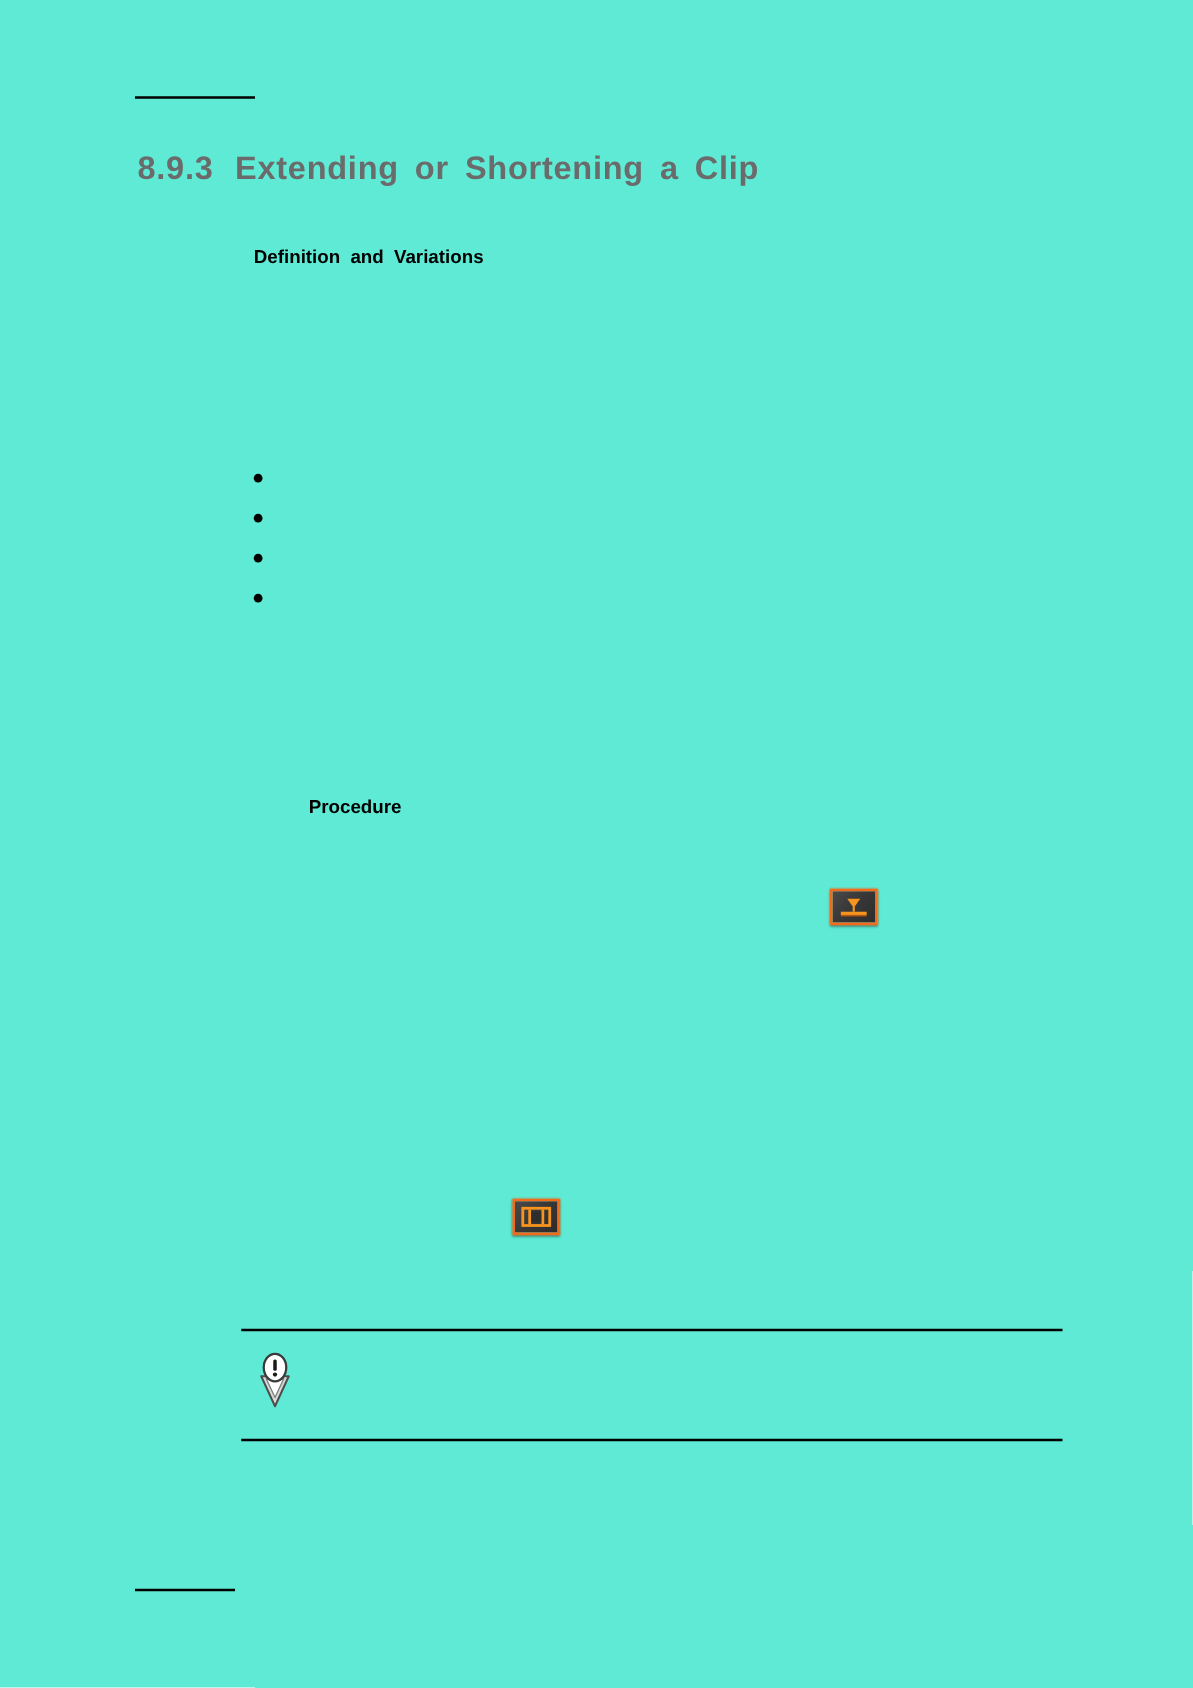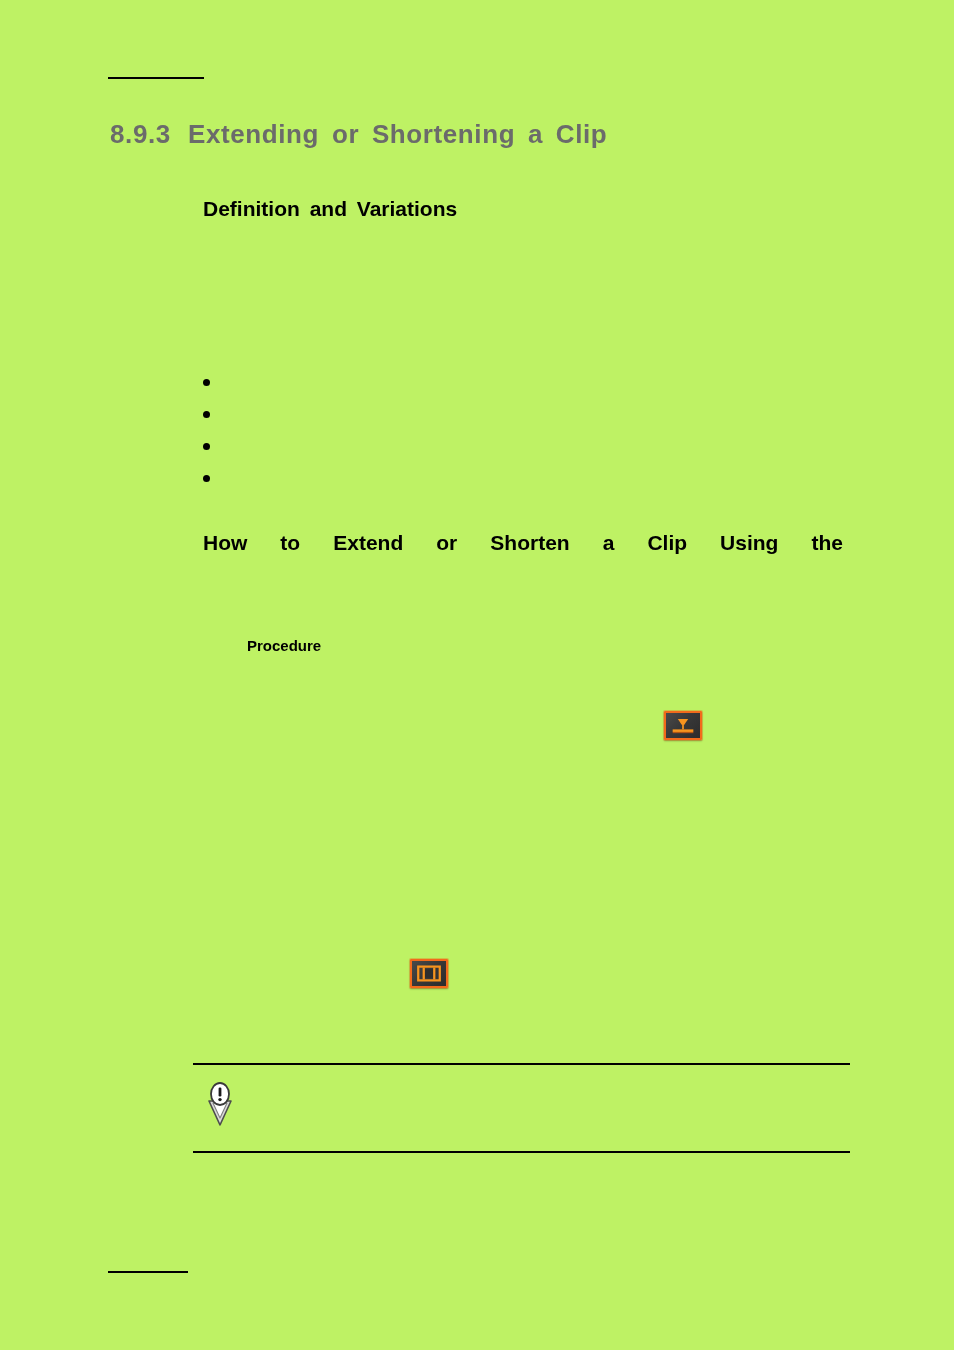"8.9.3 Extending or Shortening a" .page { background: #bef264 -> #5eead4 }
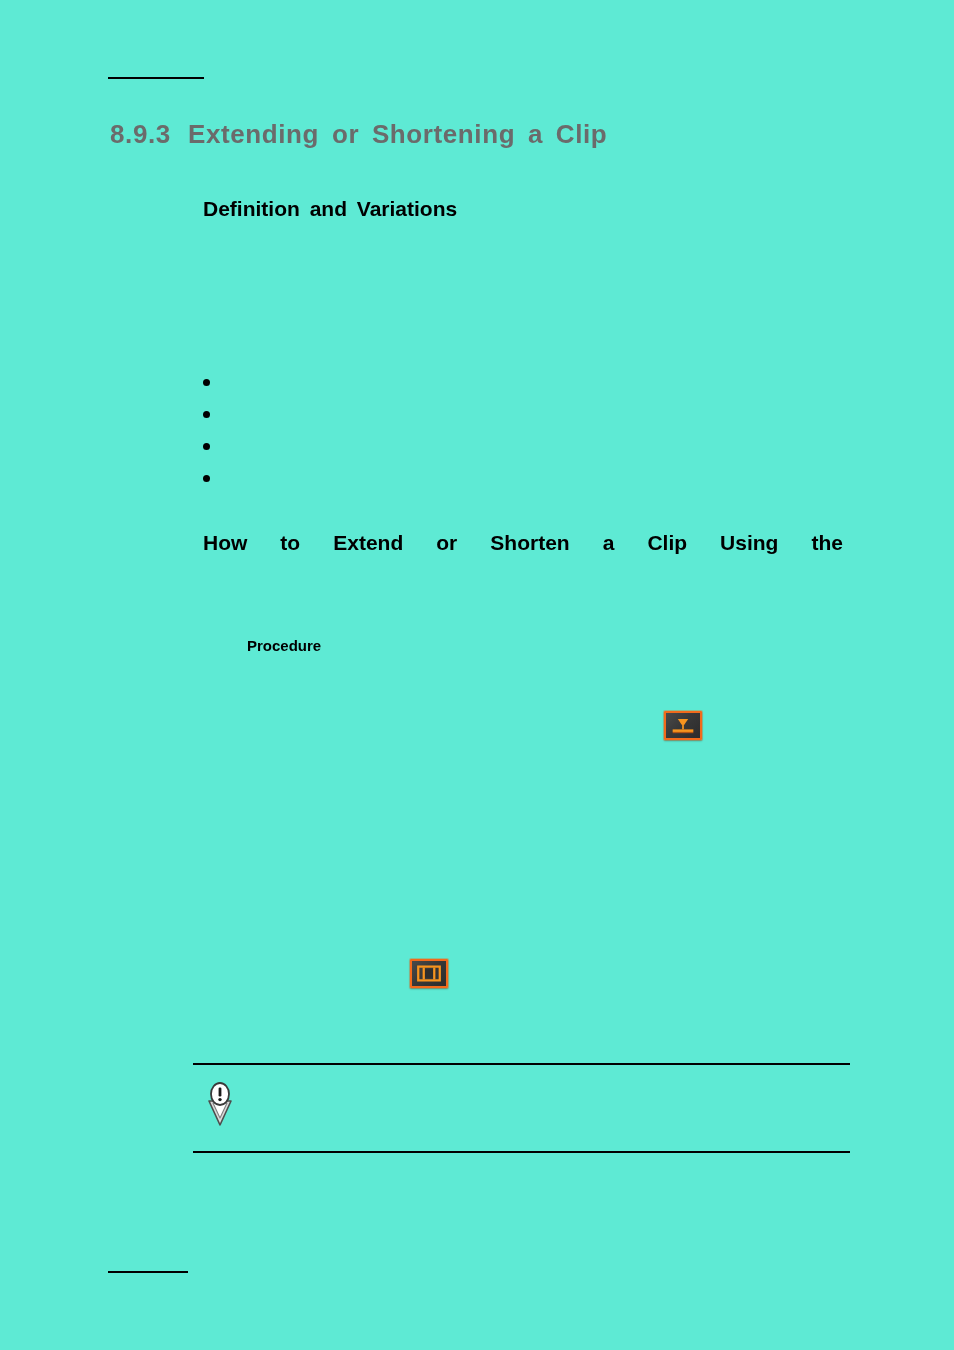"Definition and Variations" .sub-heading { font-size: 21px -> 15px }
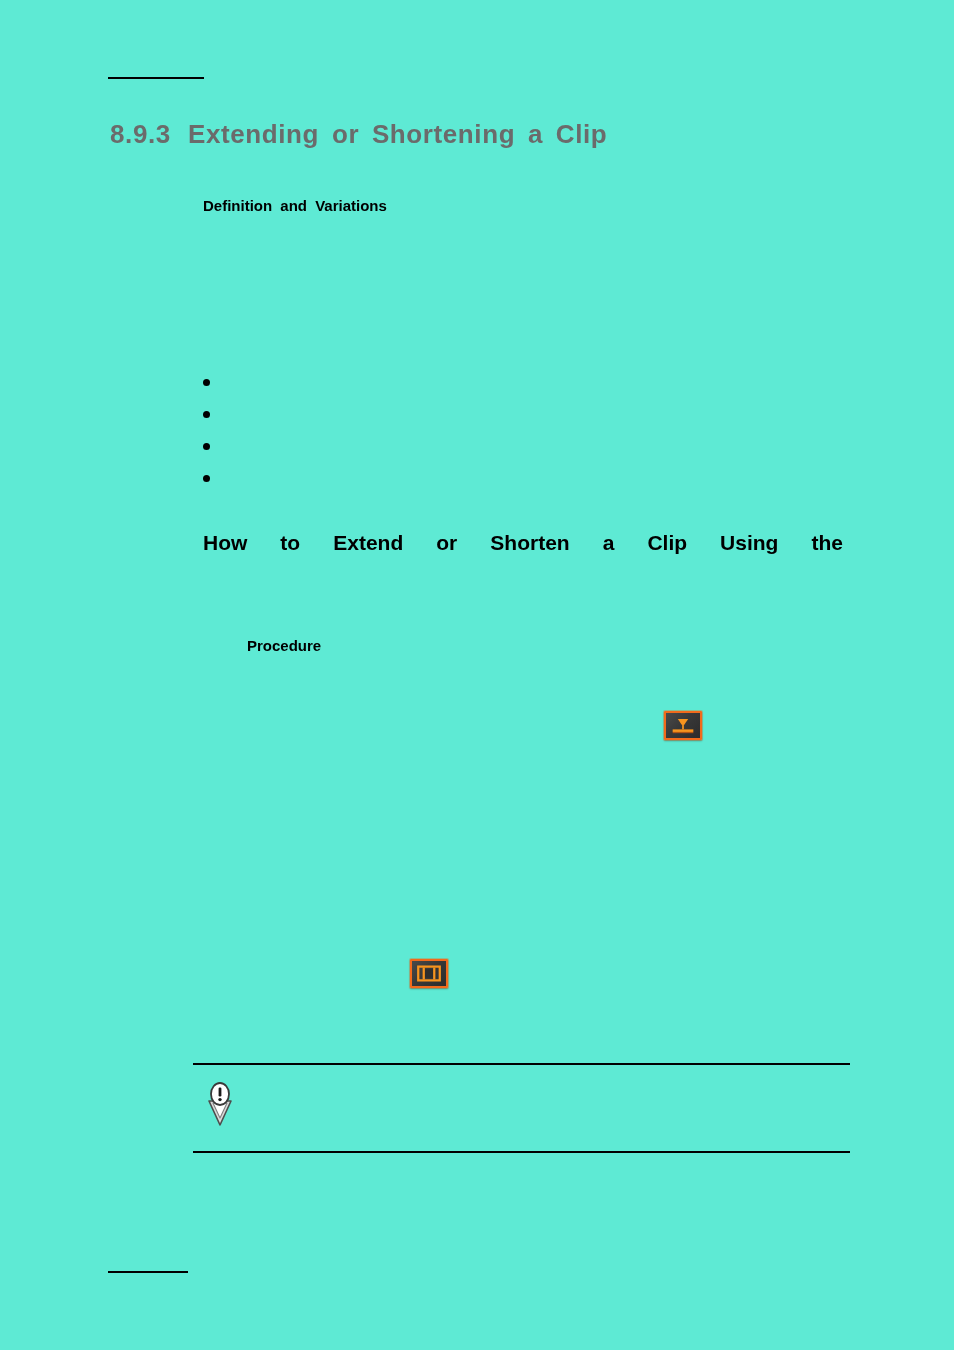"How to Extend or Shorten" span.line1 { html: <span>How to Extend or Shorten a Clip Using the</span> -> none }
